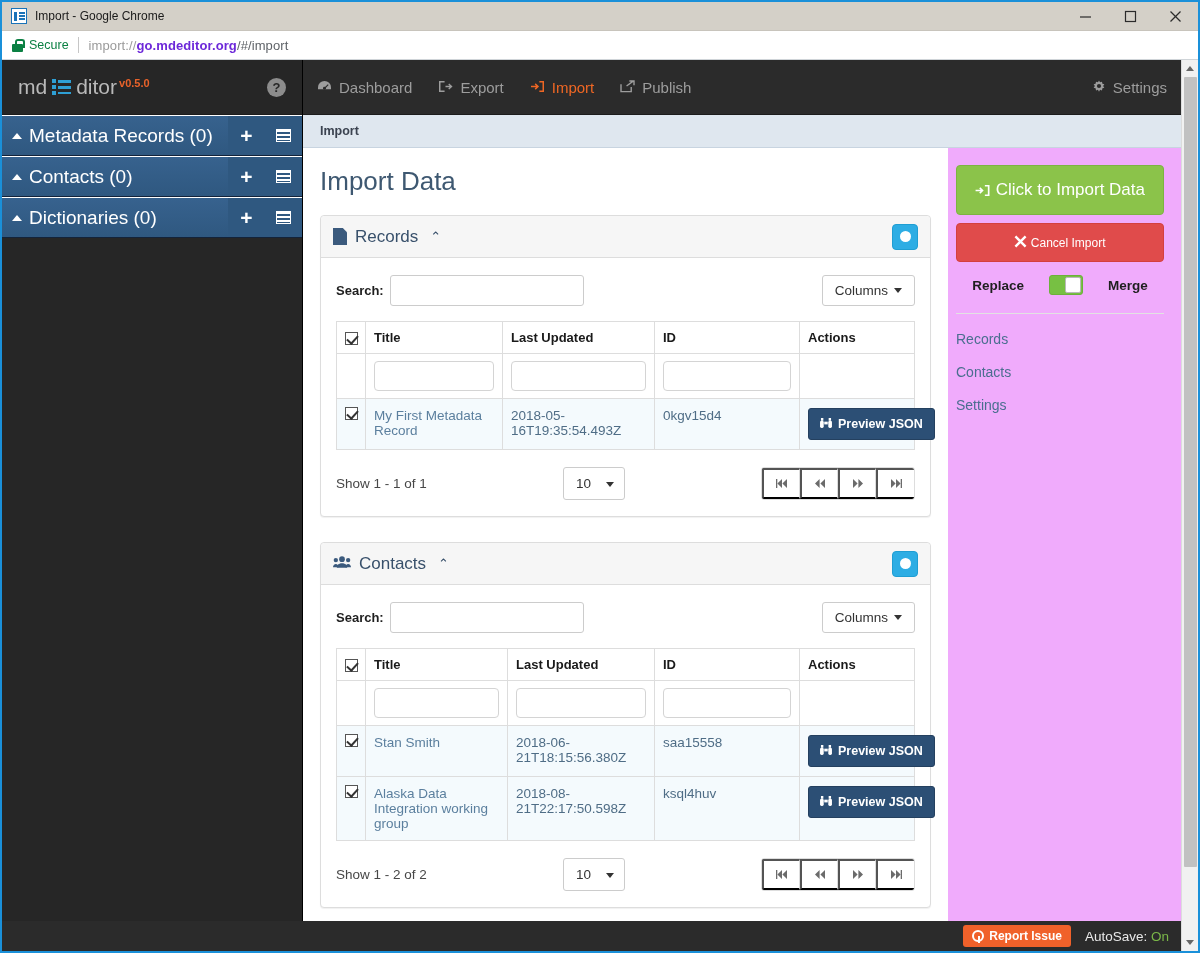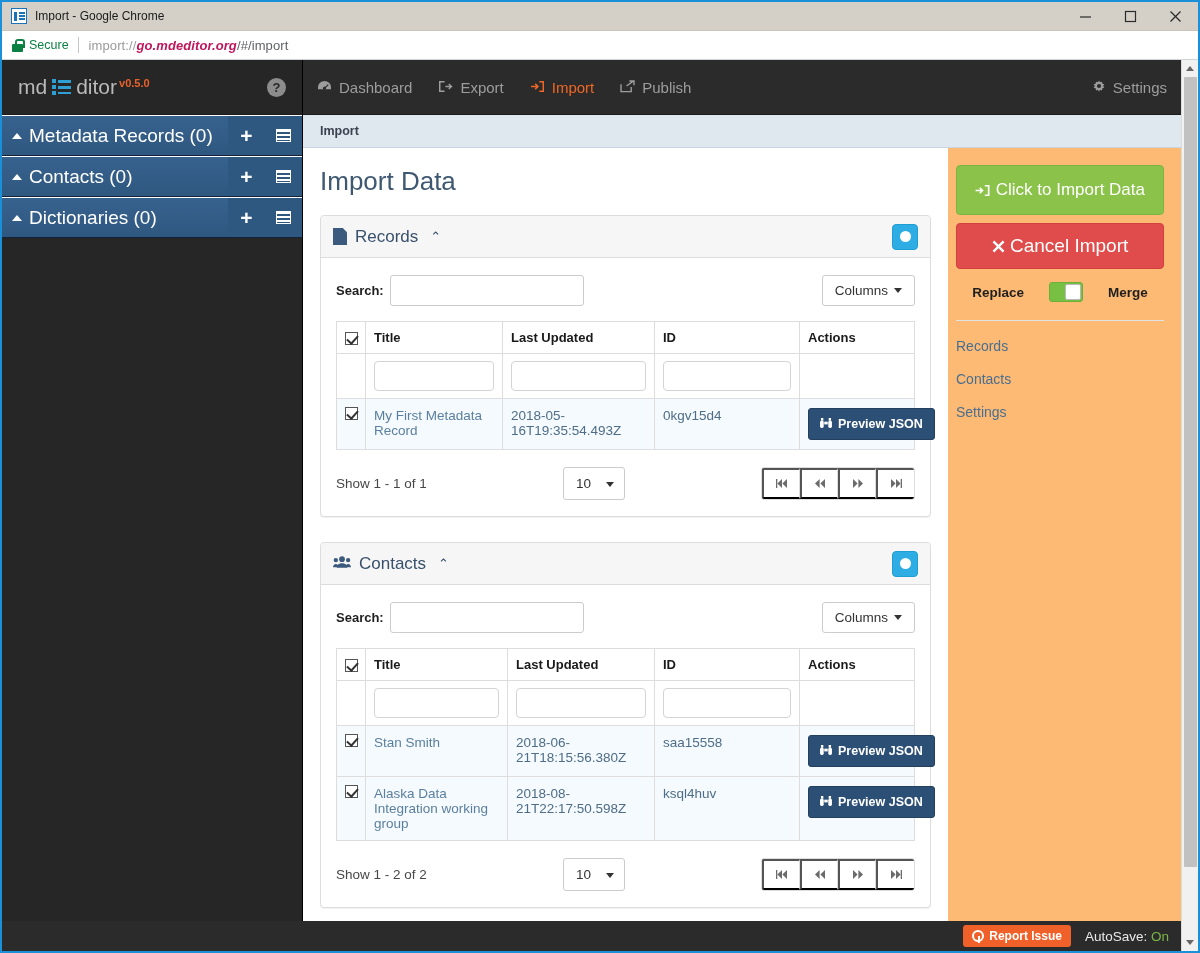"go.mdeditor.org" .url-text b { color: #be185d -> #6d28d9; font-style: italic -> none }
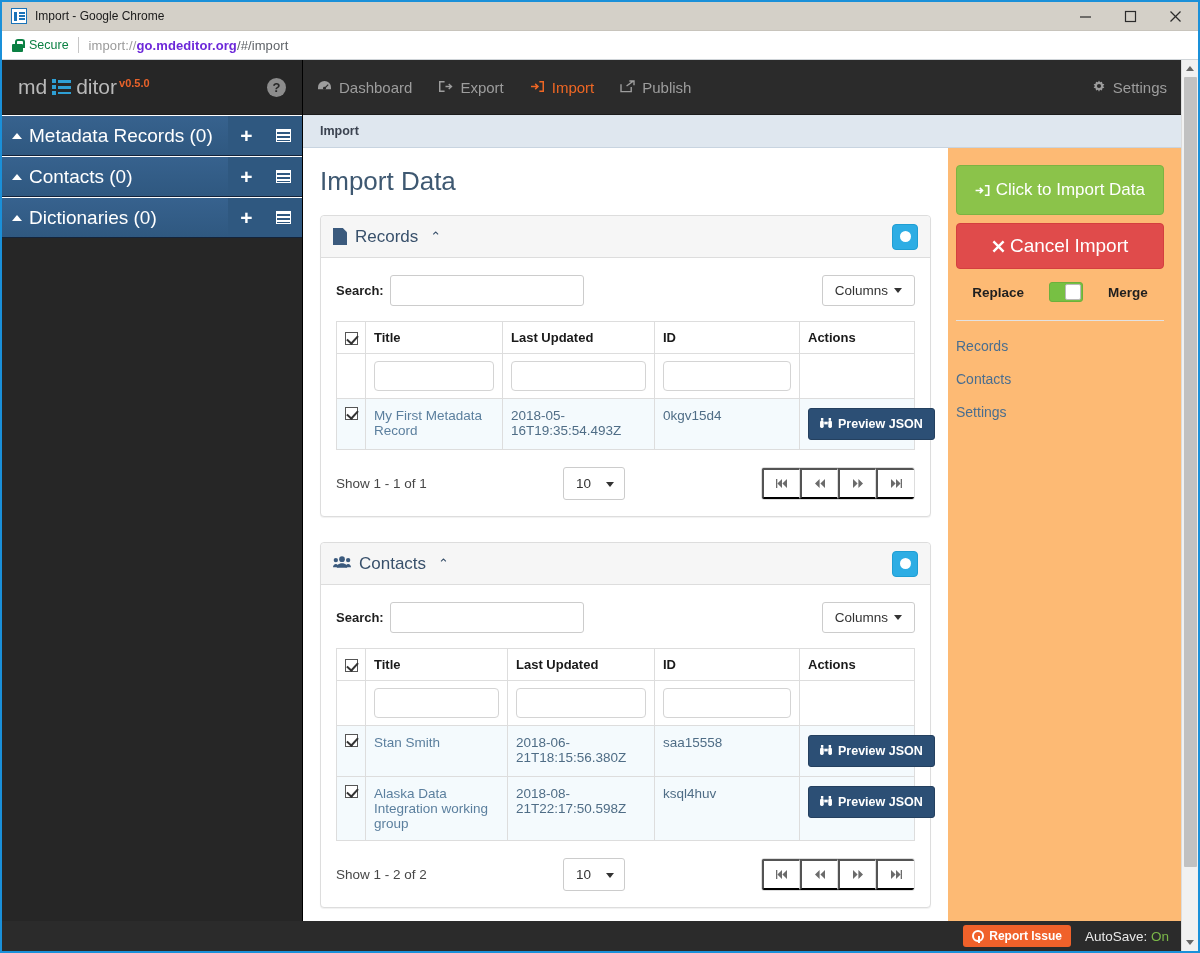"Click to Import Data" .rightbar { background: #fdba74 -> #f0abfc }
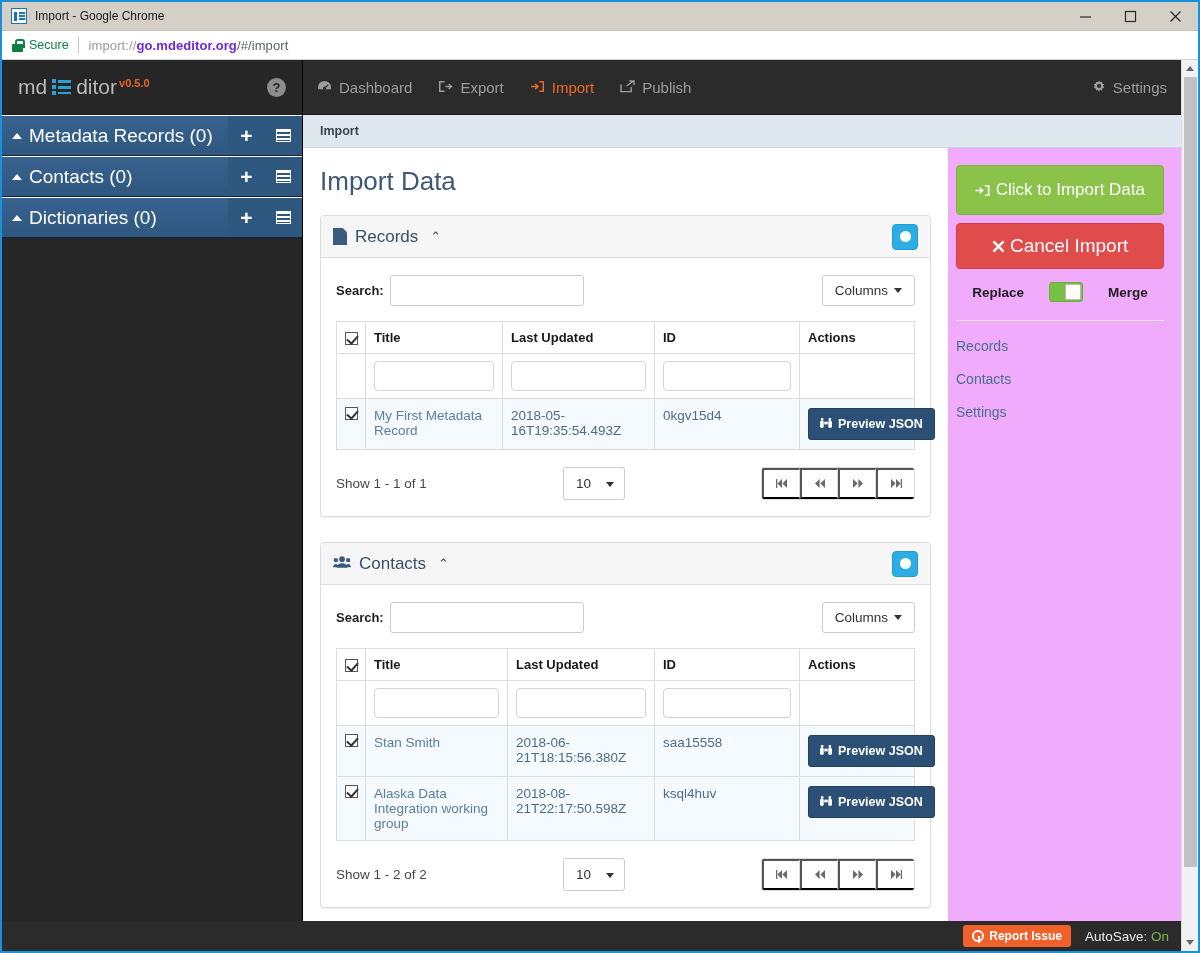"Cancel Import" .btn-cancel { font-size: 19px -> 12px }
